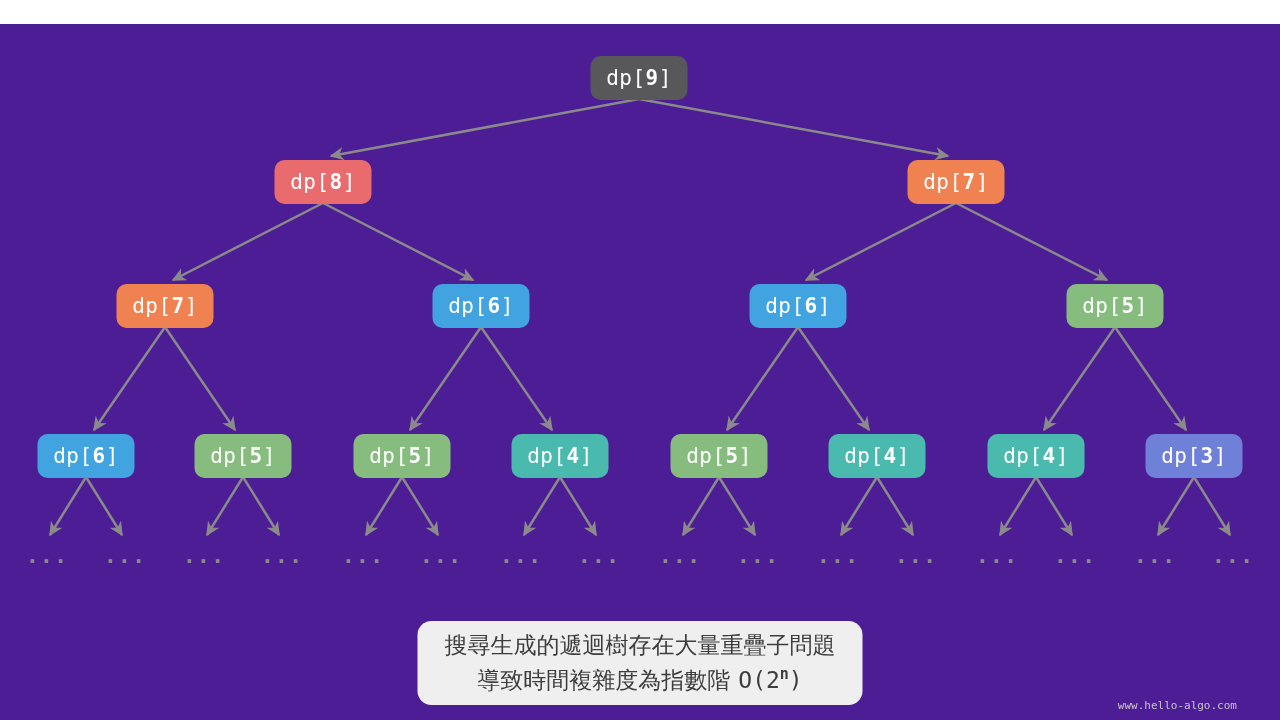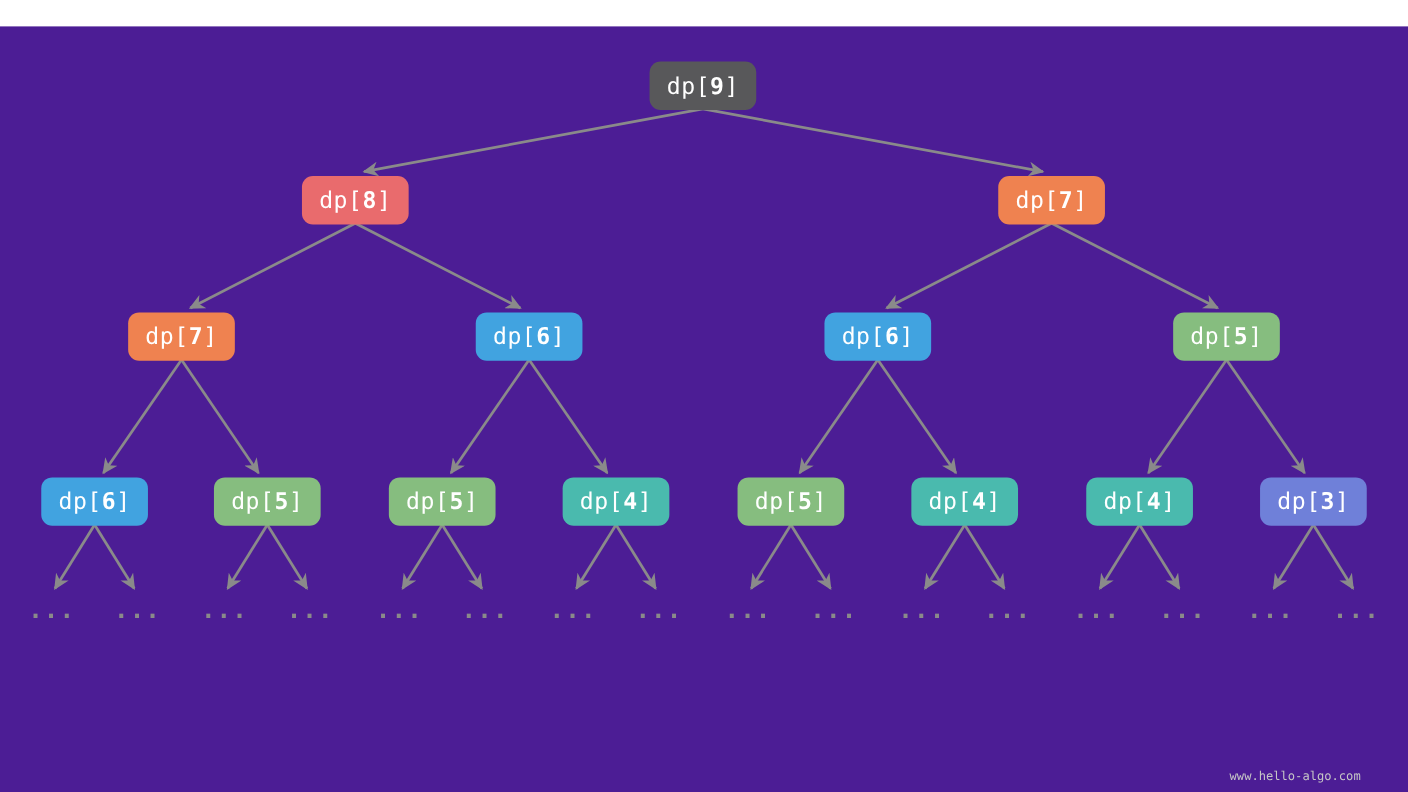"搜尋生成的遞迴樹存在大量重疊子問題" div.caption { html: none -> <div> <div>搜尋生成的遞迴樹存在大量重疊子問題</div> <div> <span>導致時間複雜度為指數階</span><span><span>O(2</span><sup>n</sup><span>)</span></span> </div> </div> }
